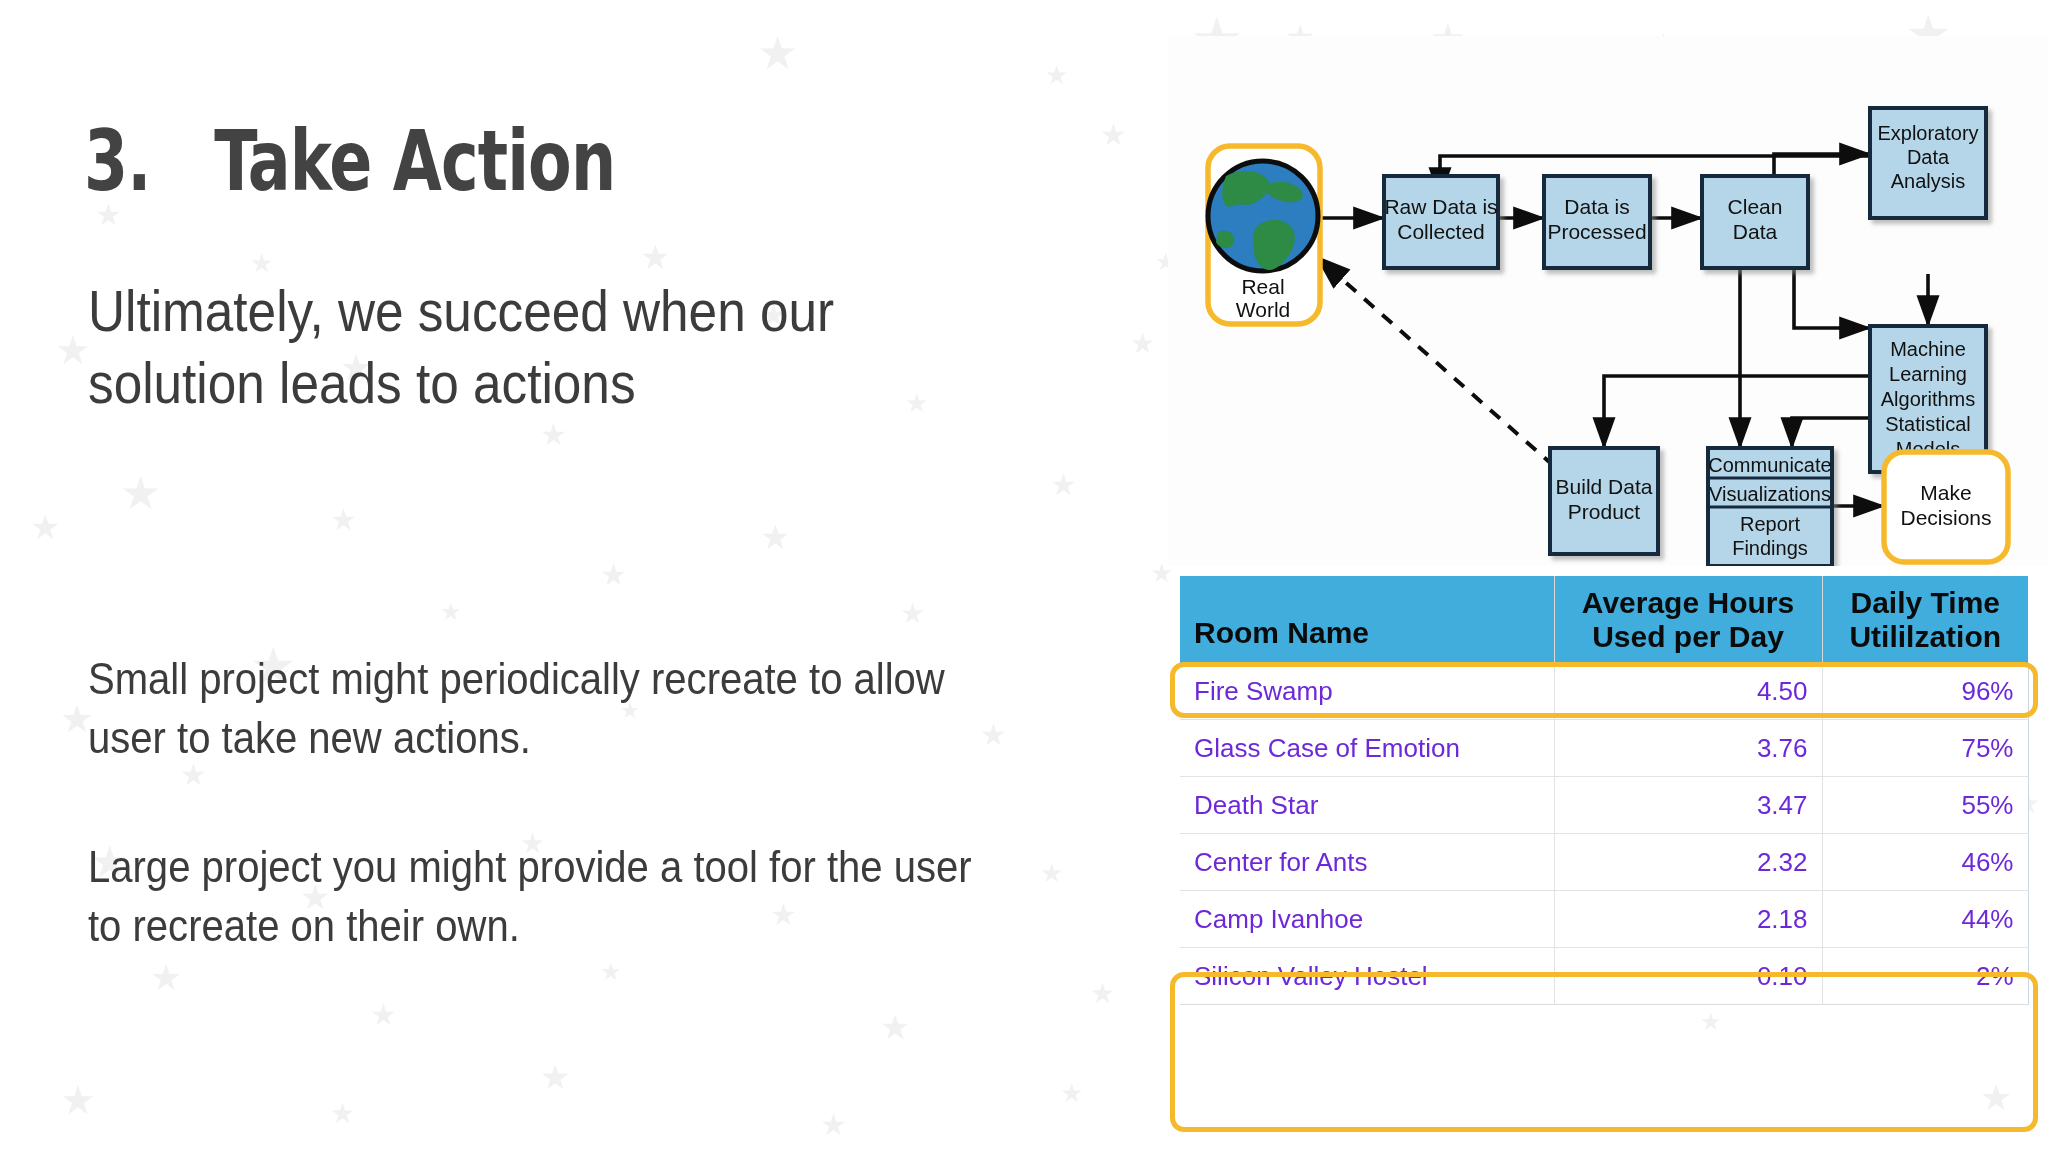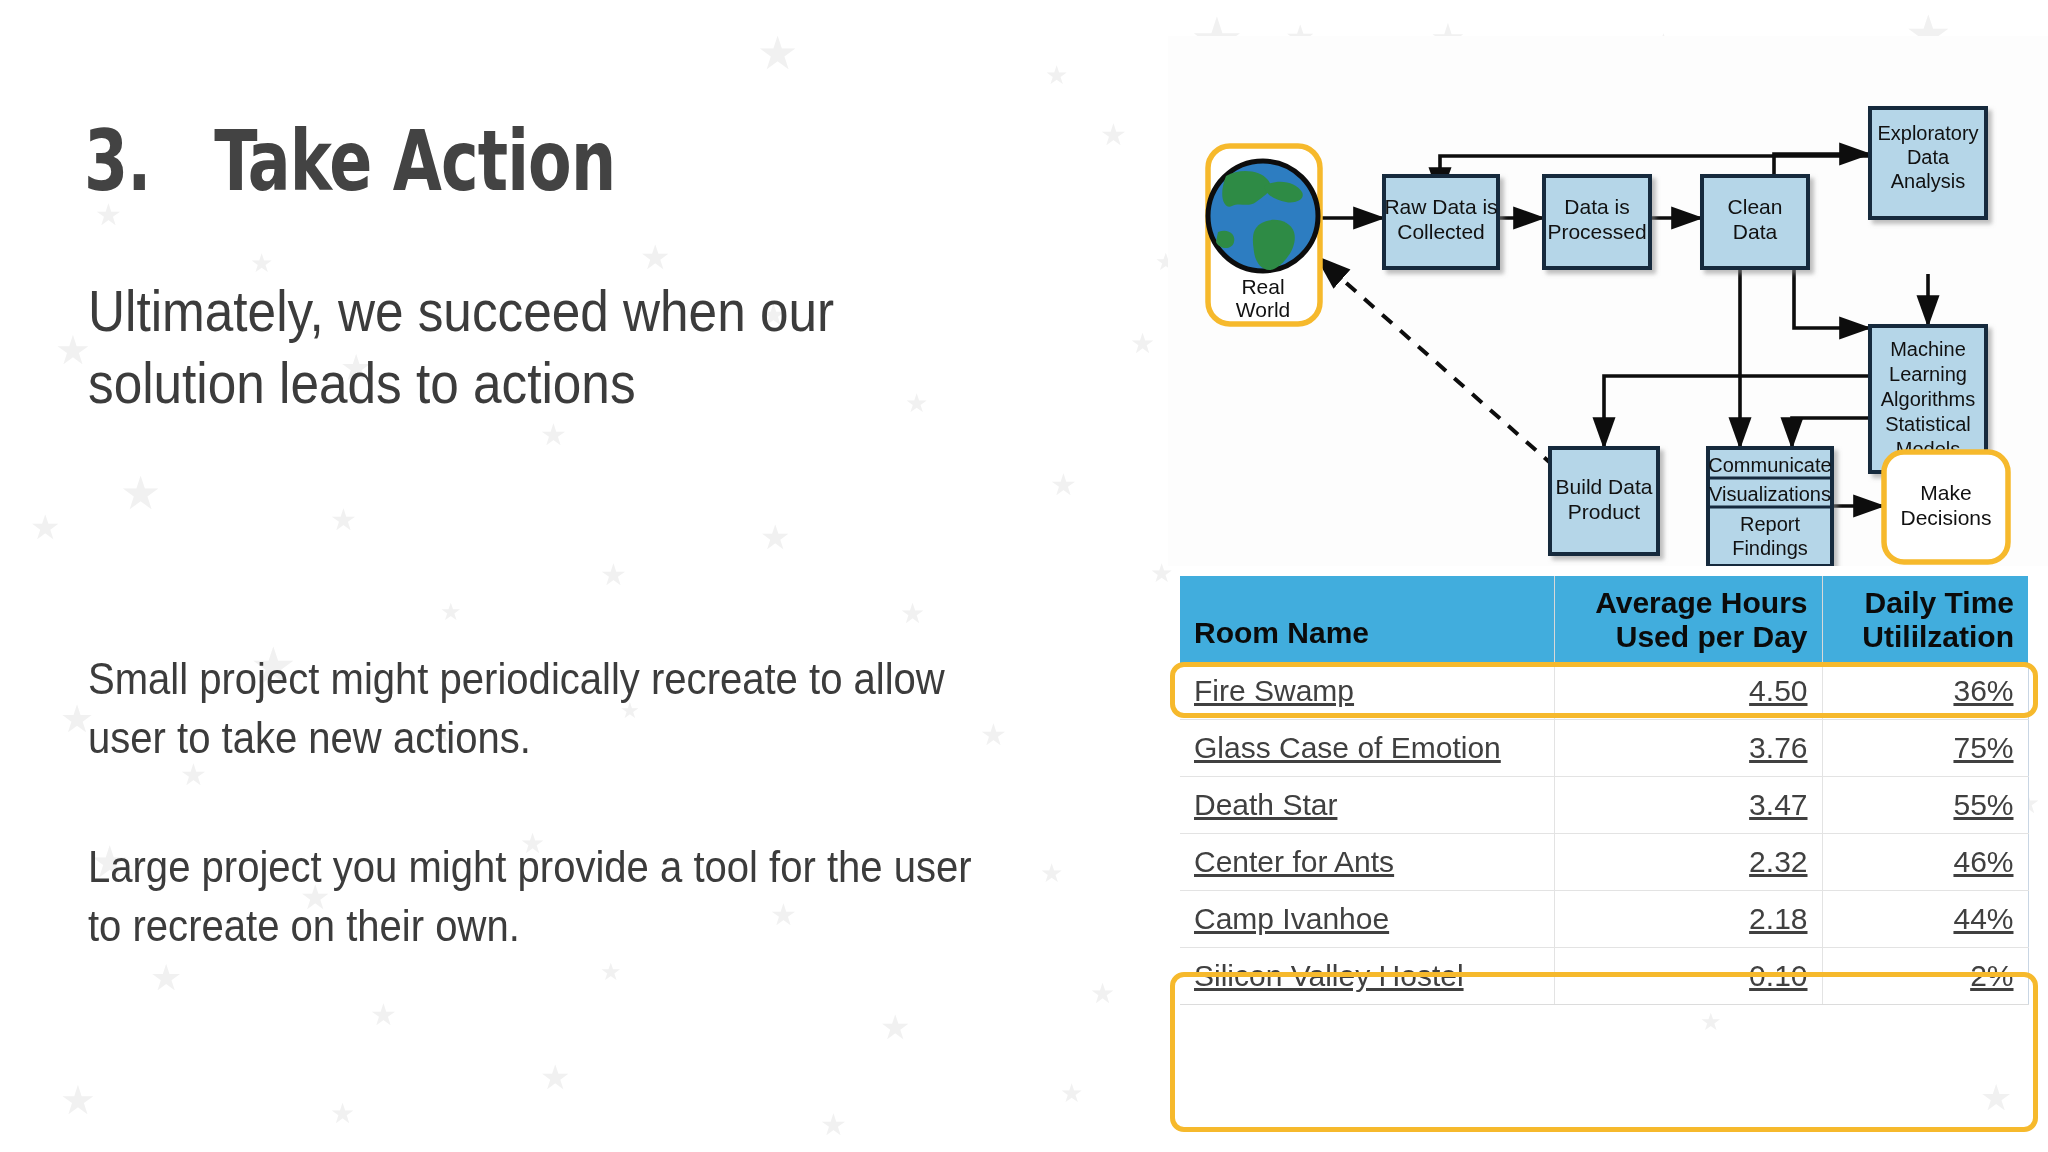"Average Hours" table#util thead th.h2,table#util thead th.h3 { text-align: right -> center }
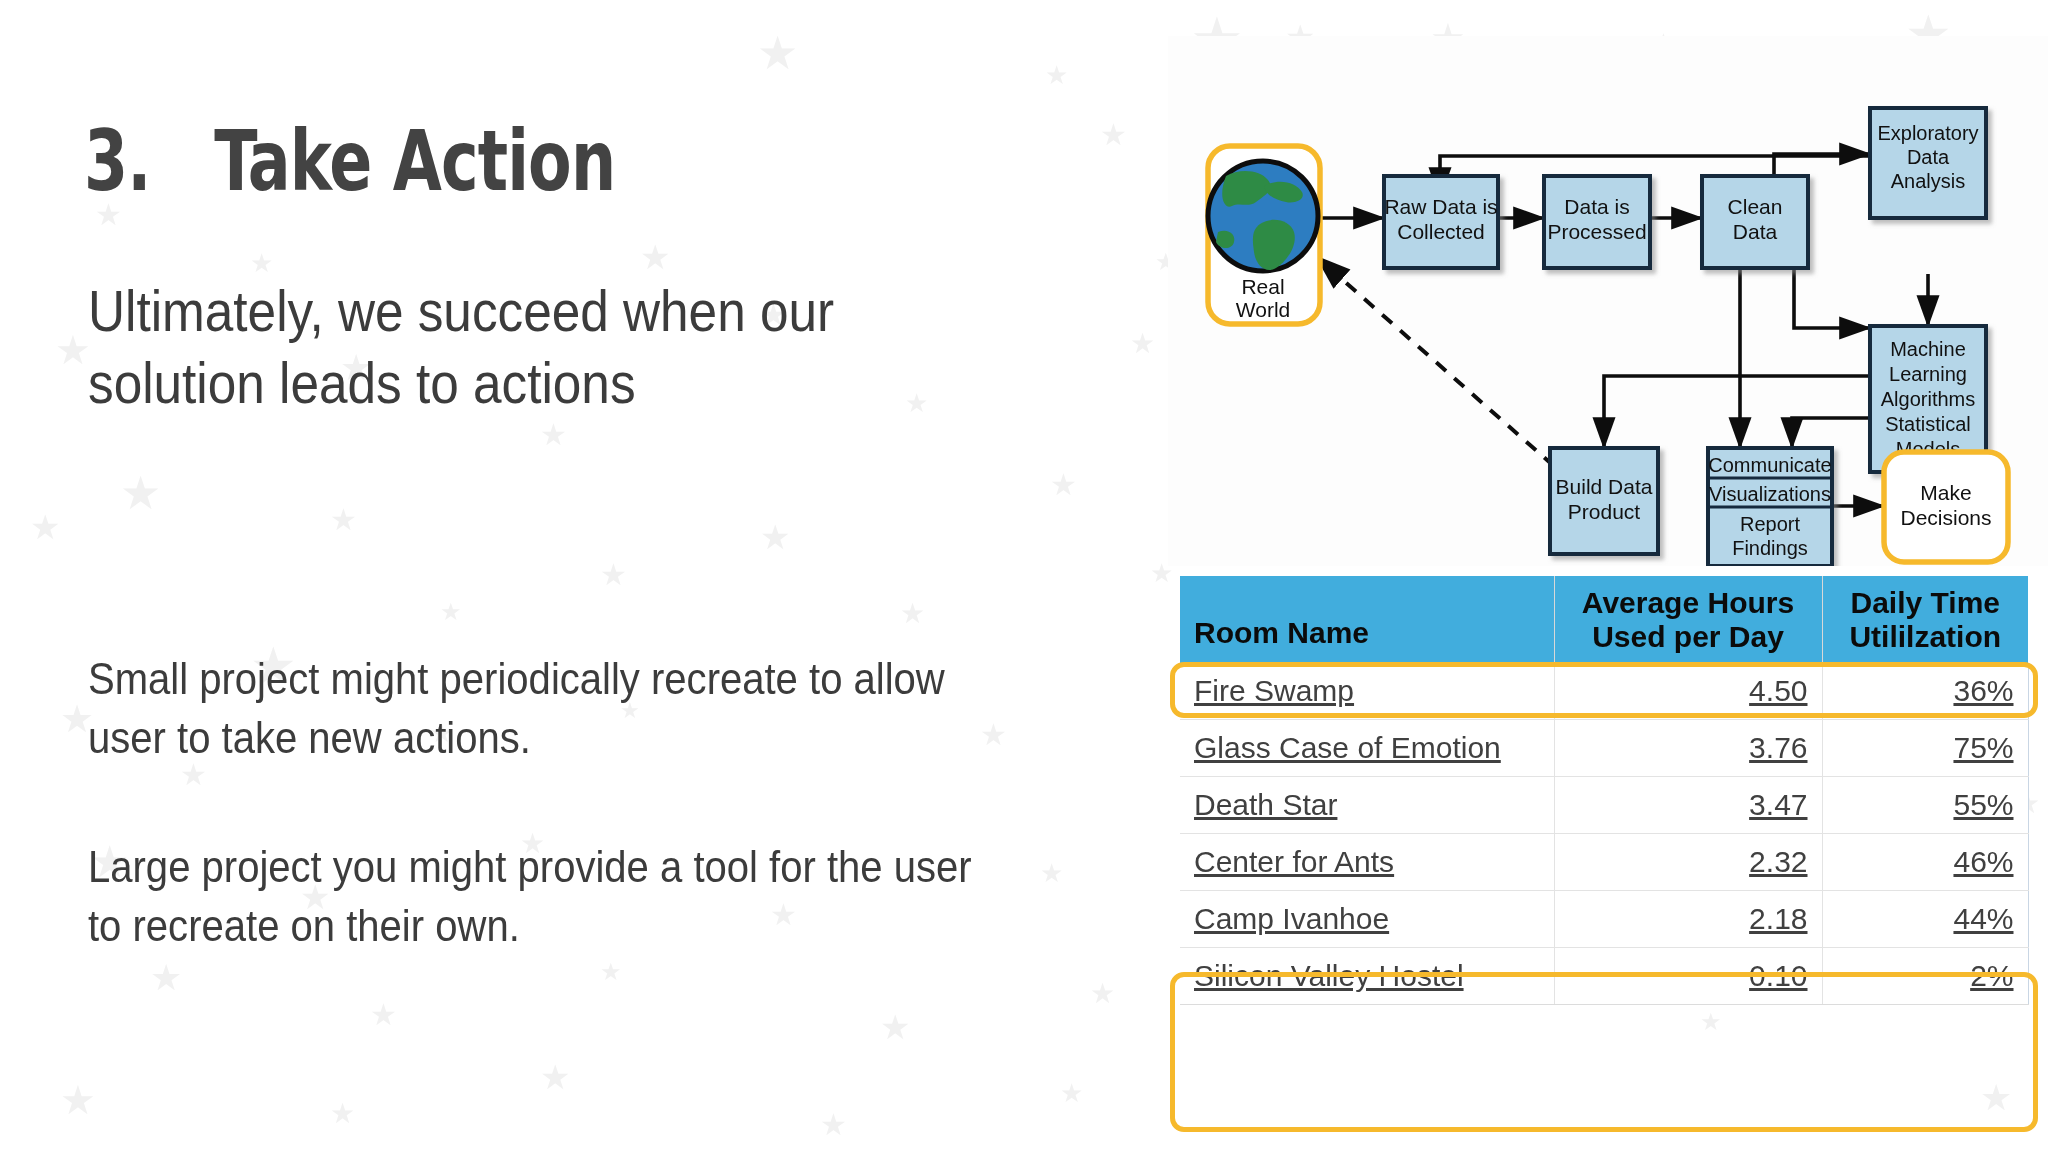"Fire Swamp" table#util tbody td { color: #404040 -> #6d28d9; font-size: 30px -> 26px; text-decoration: underline -> none }
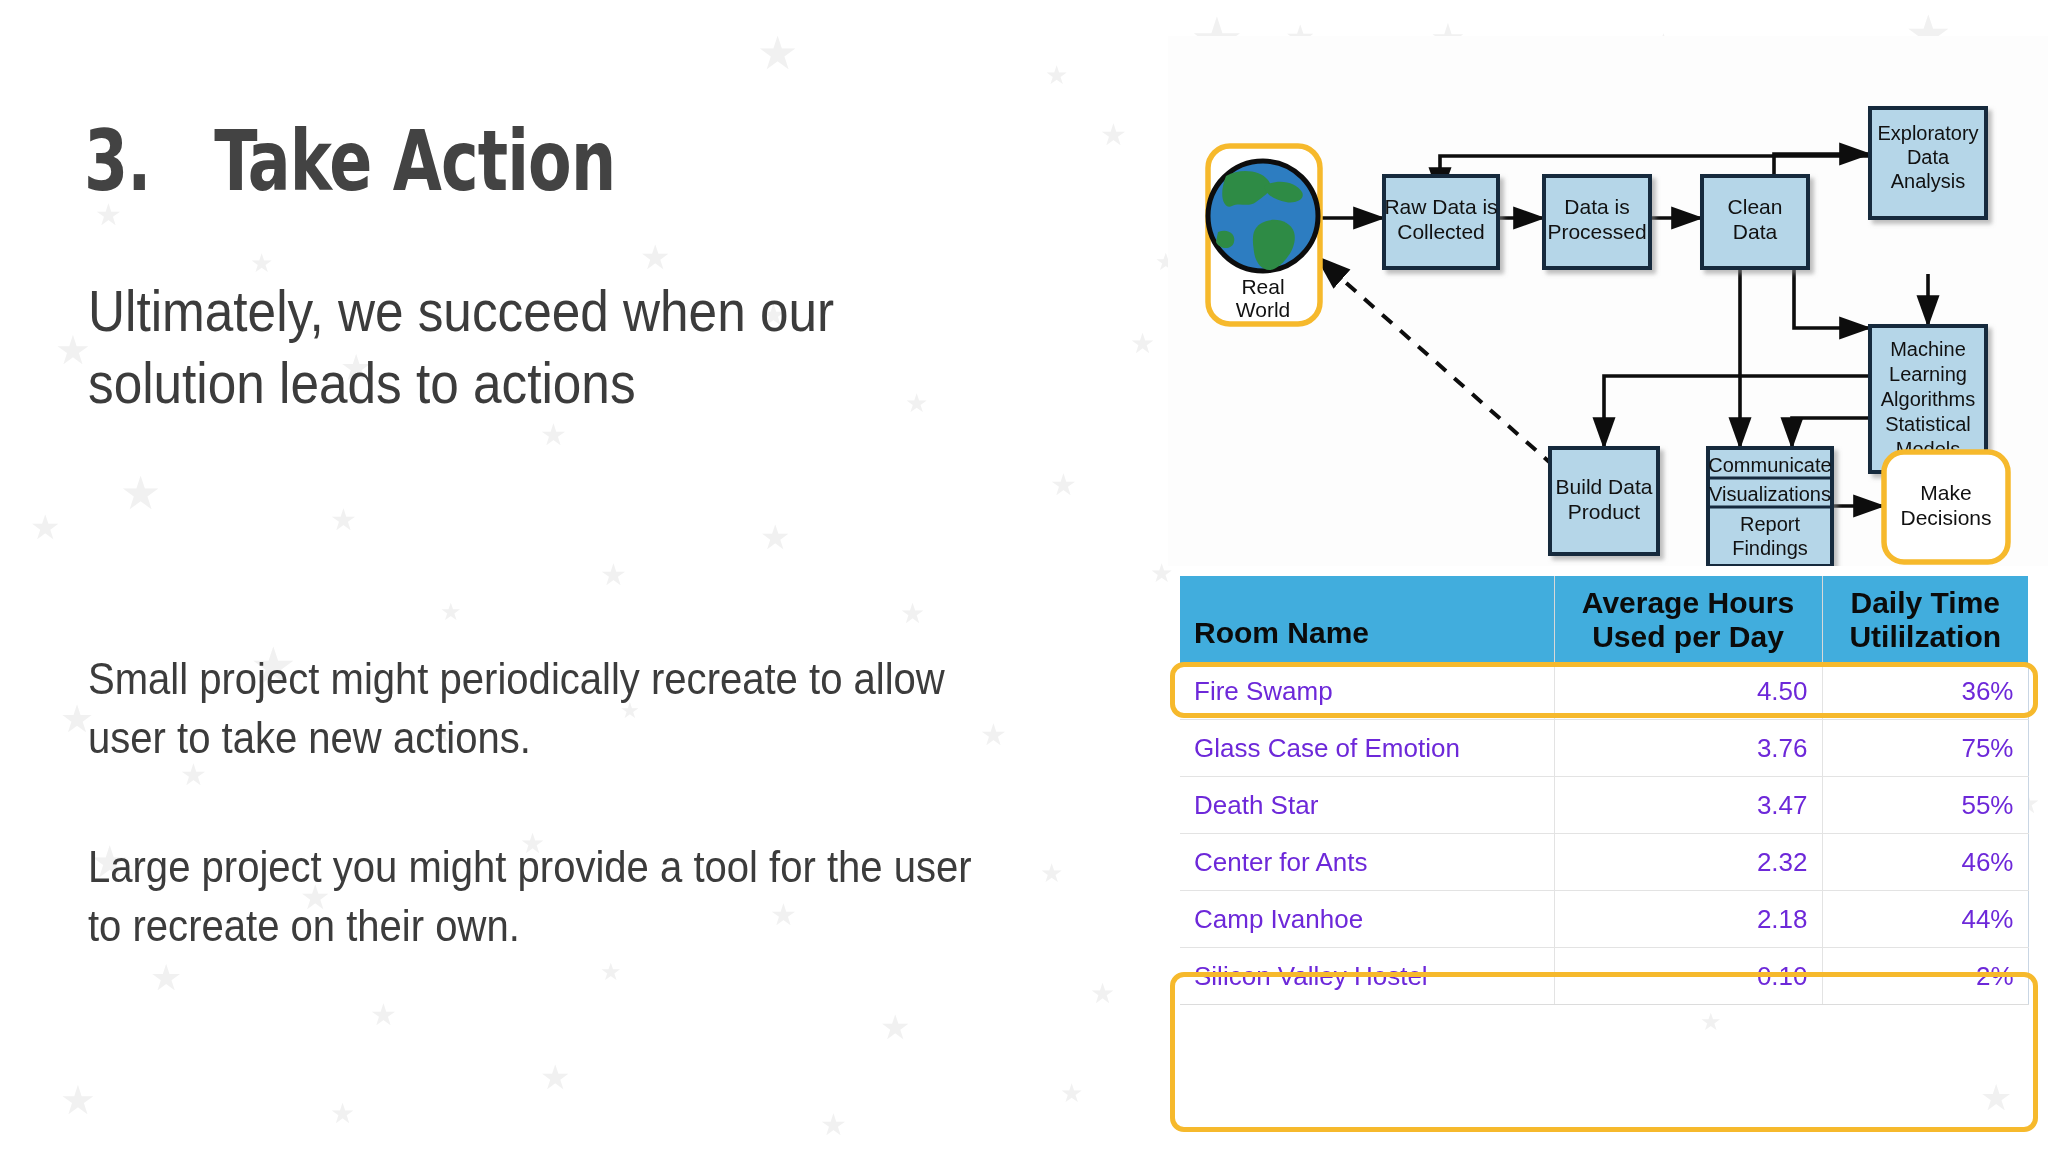"36%" td.num { text: 36% -> 96% }
